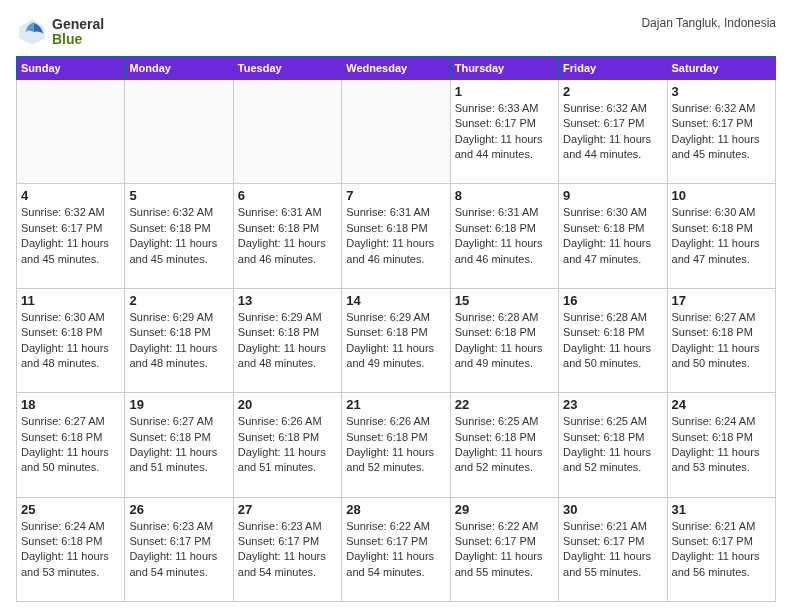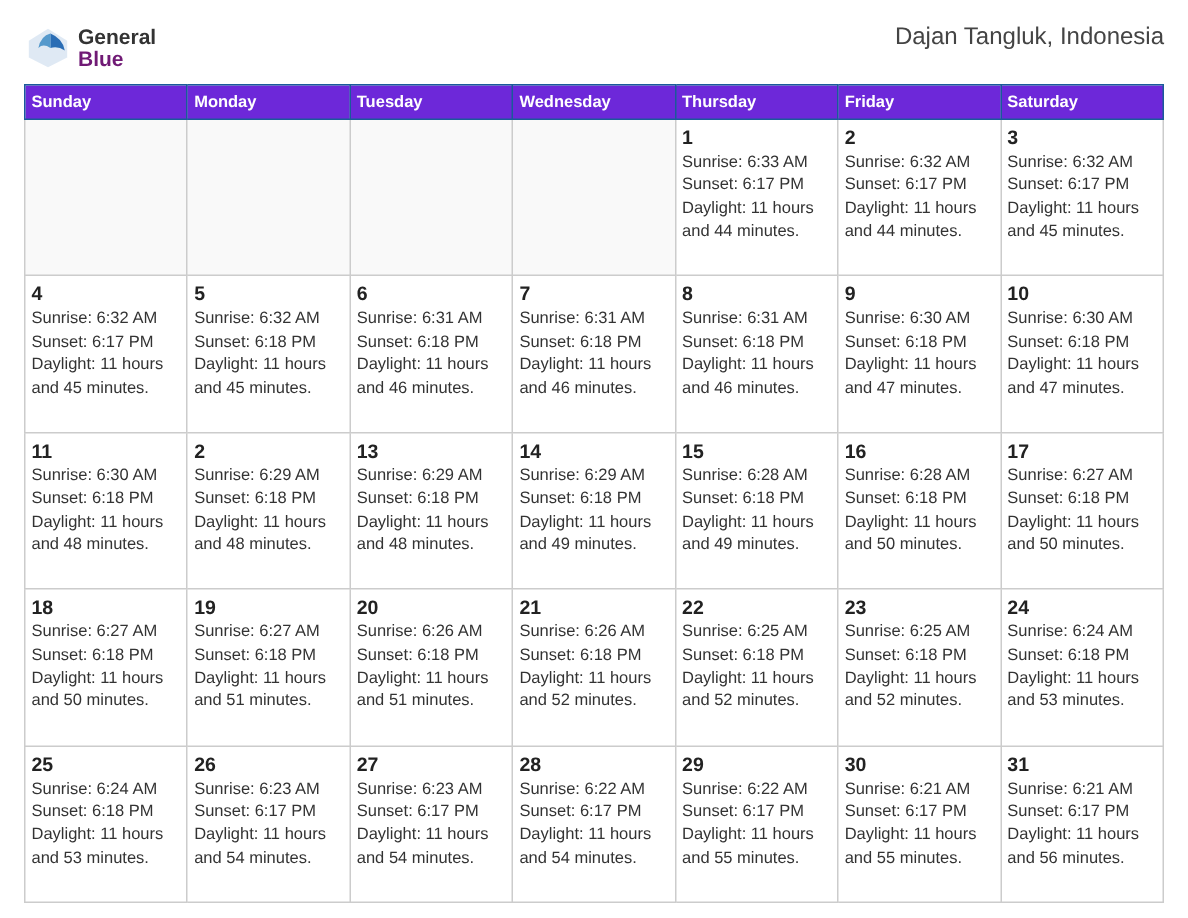"Dajan Tangluk, Indonesia" .title-location { font-size: 16px -> 12px }
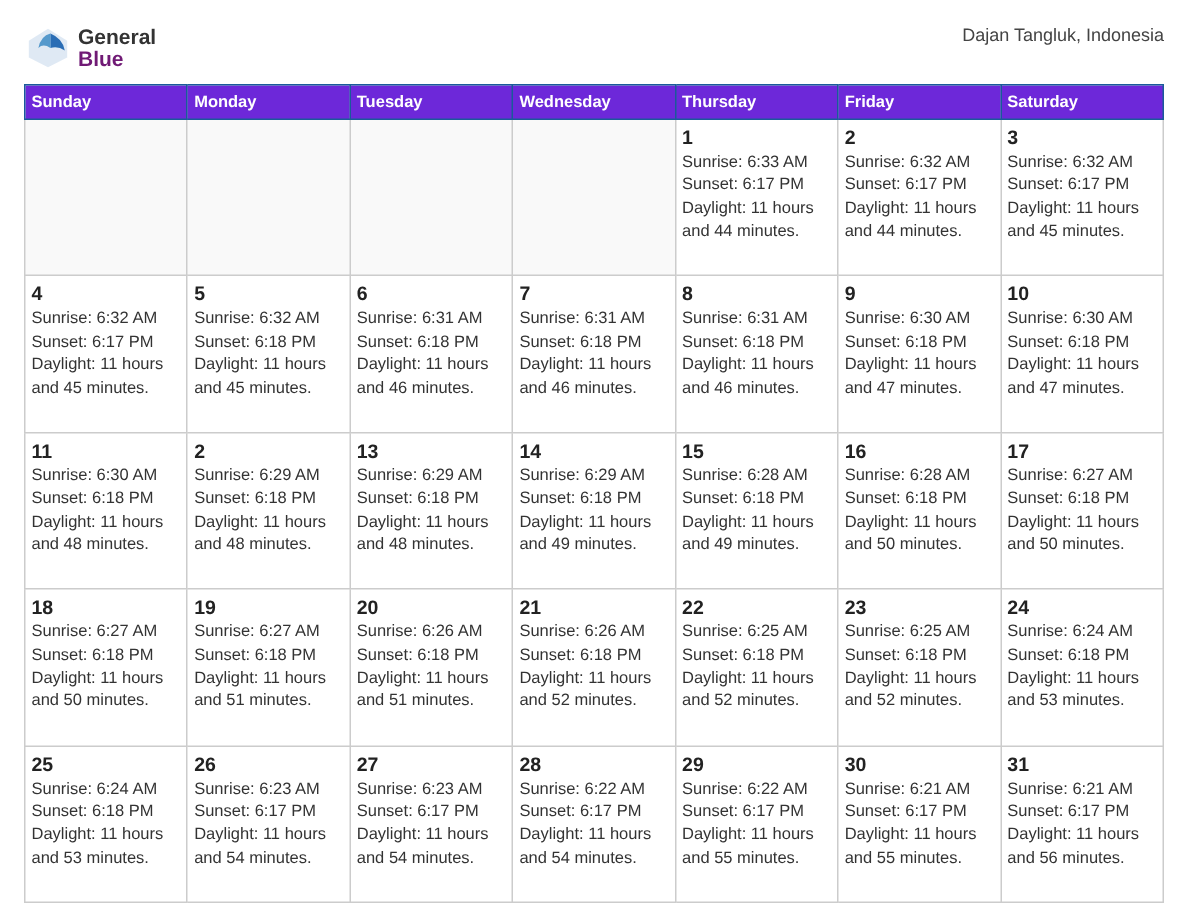"Blue" .logo-blue { color: #701a75 -> #4d7c0f }
